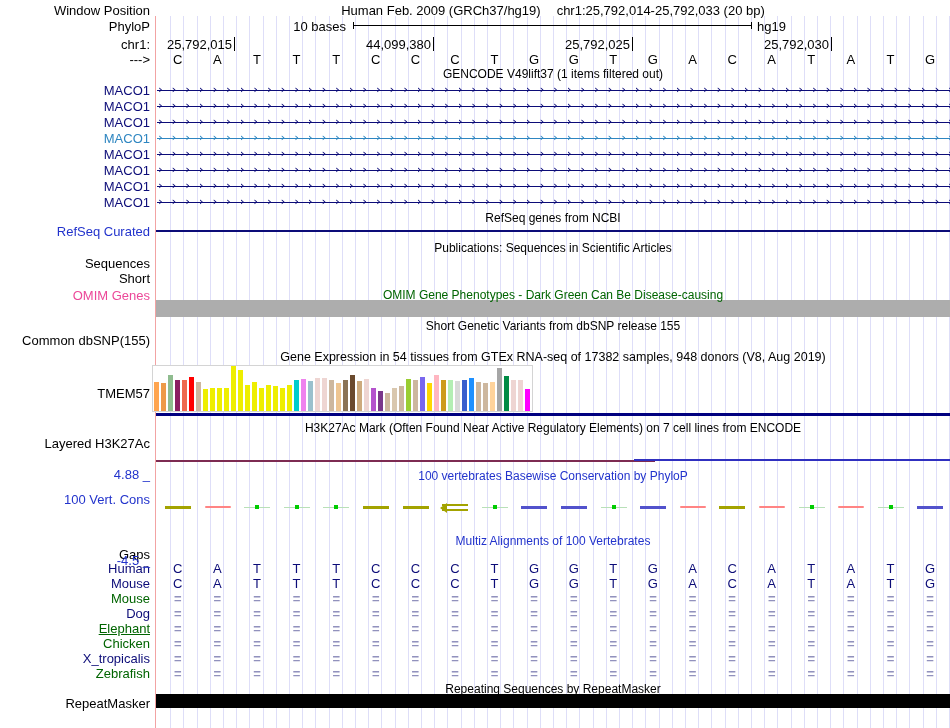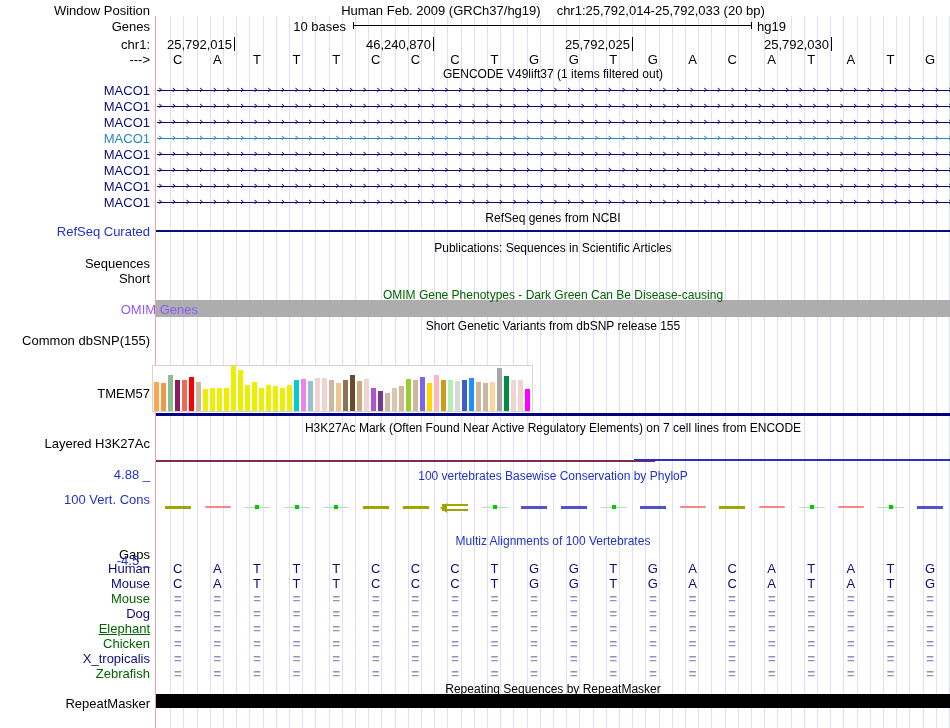"Genes" div.lbl { text: Genes -> PhyloP }
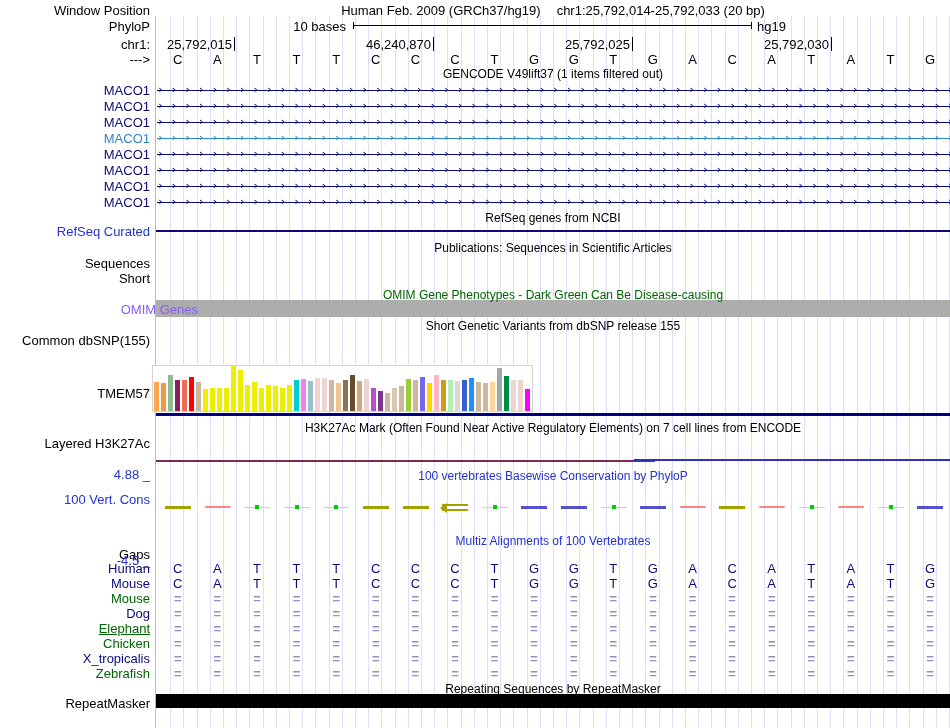"46,240,870" span { text: 46,240,870 -> 44,099,380 }
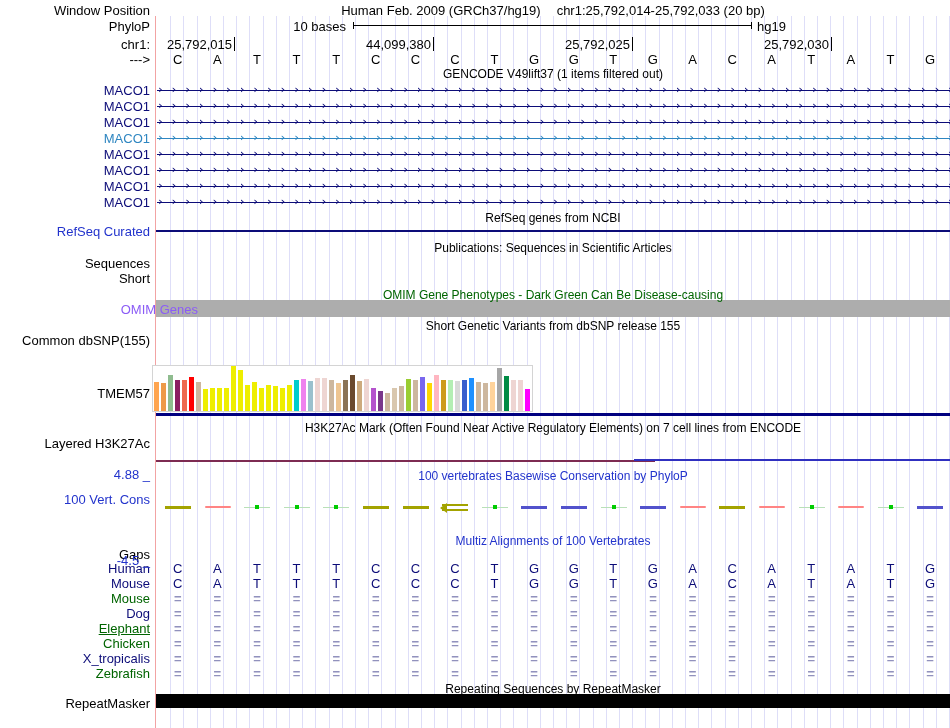"OMIM Genes" div.lbl { color: #8b5cf6 -> #ec4899; margin-left: 48px -> none; top: 302px -> 288px }
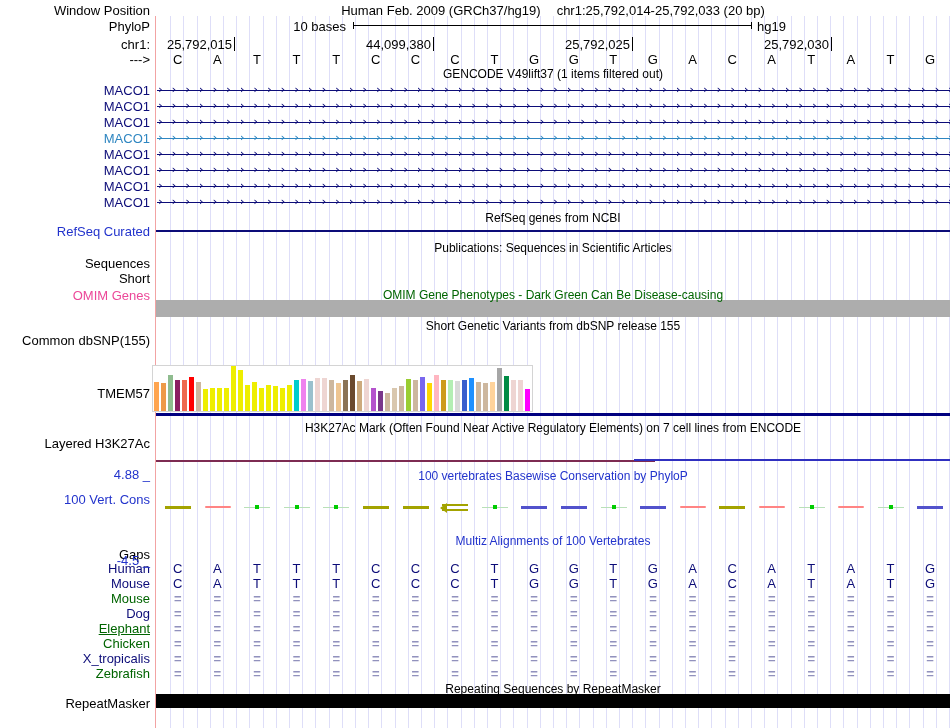"Gene Expression in 54 tissues" div.title { html: none -> <div>Gene Expression in 54 tissues from GTEx RNA-seq of 17382 samples, 948 donors (V8, Aug 2019)</div> }
